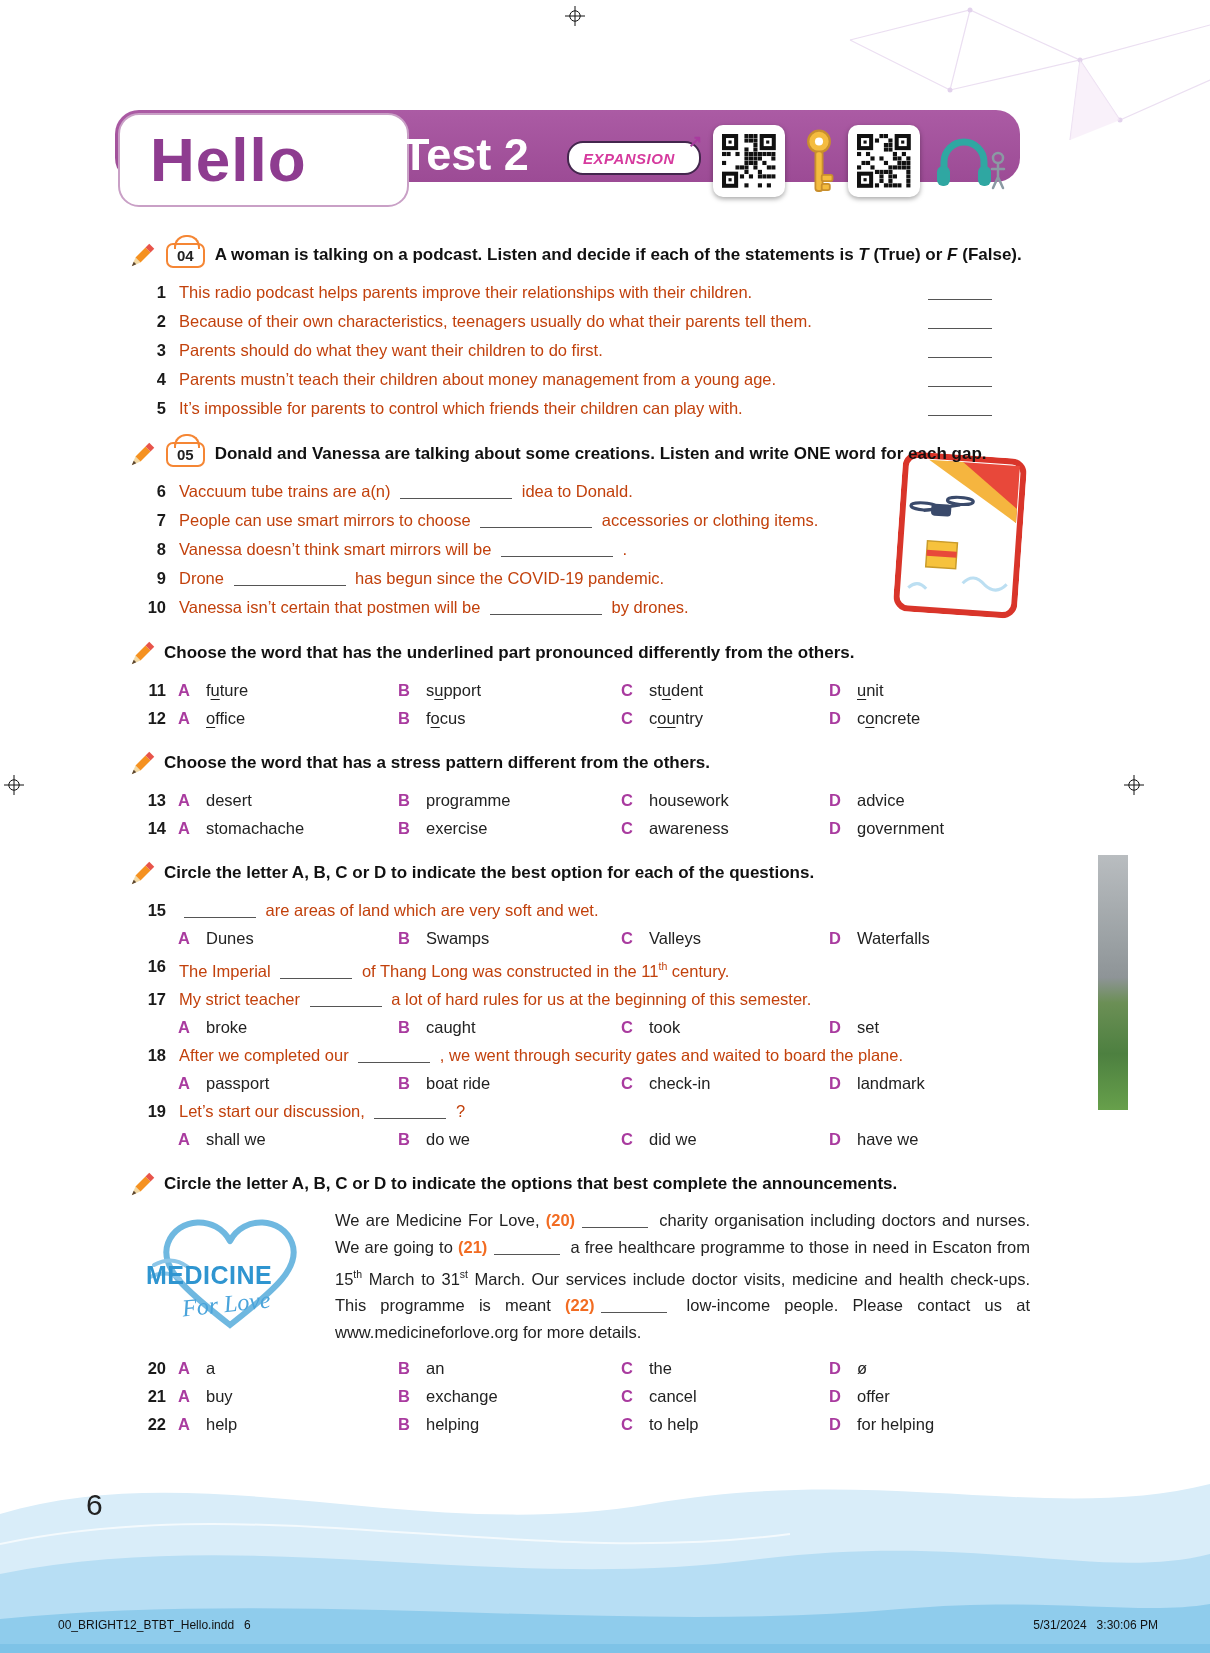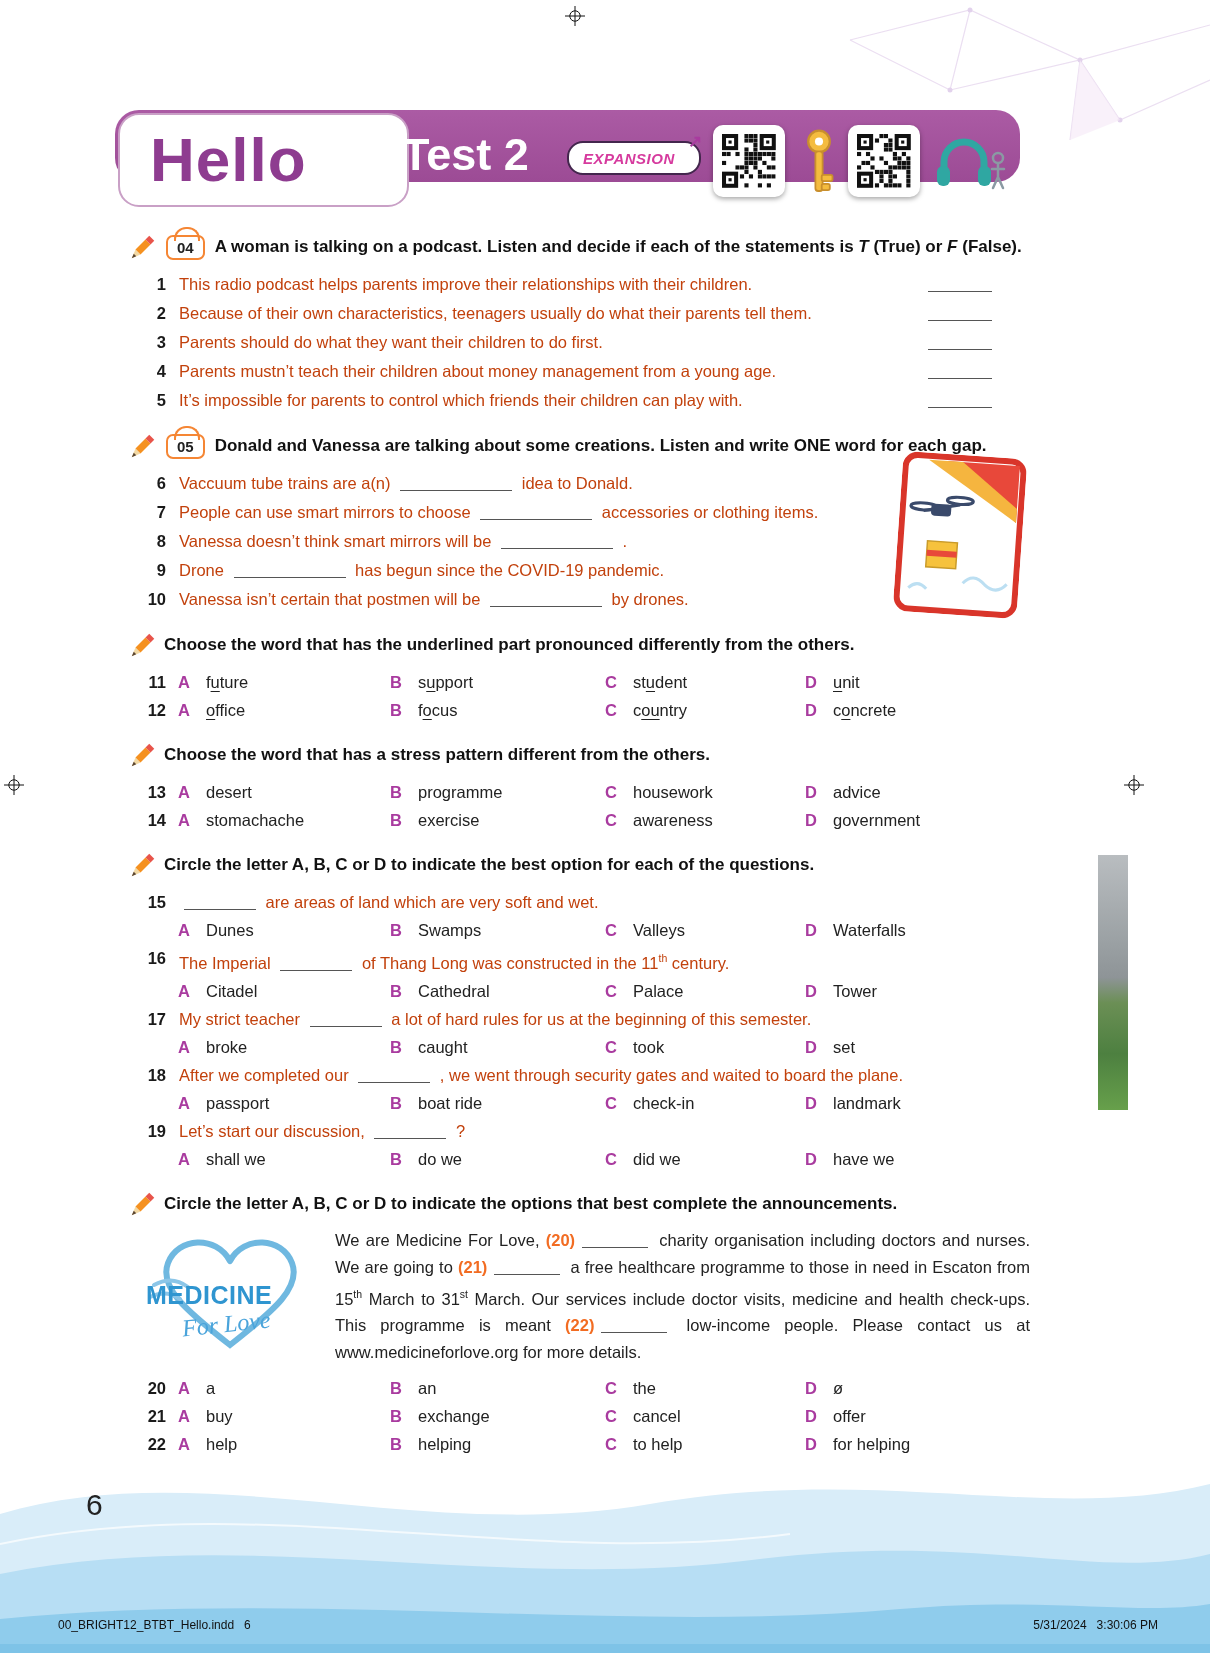"04" .content { top: 232px -> 240px }
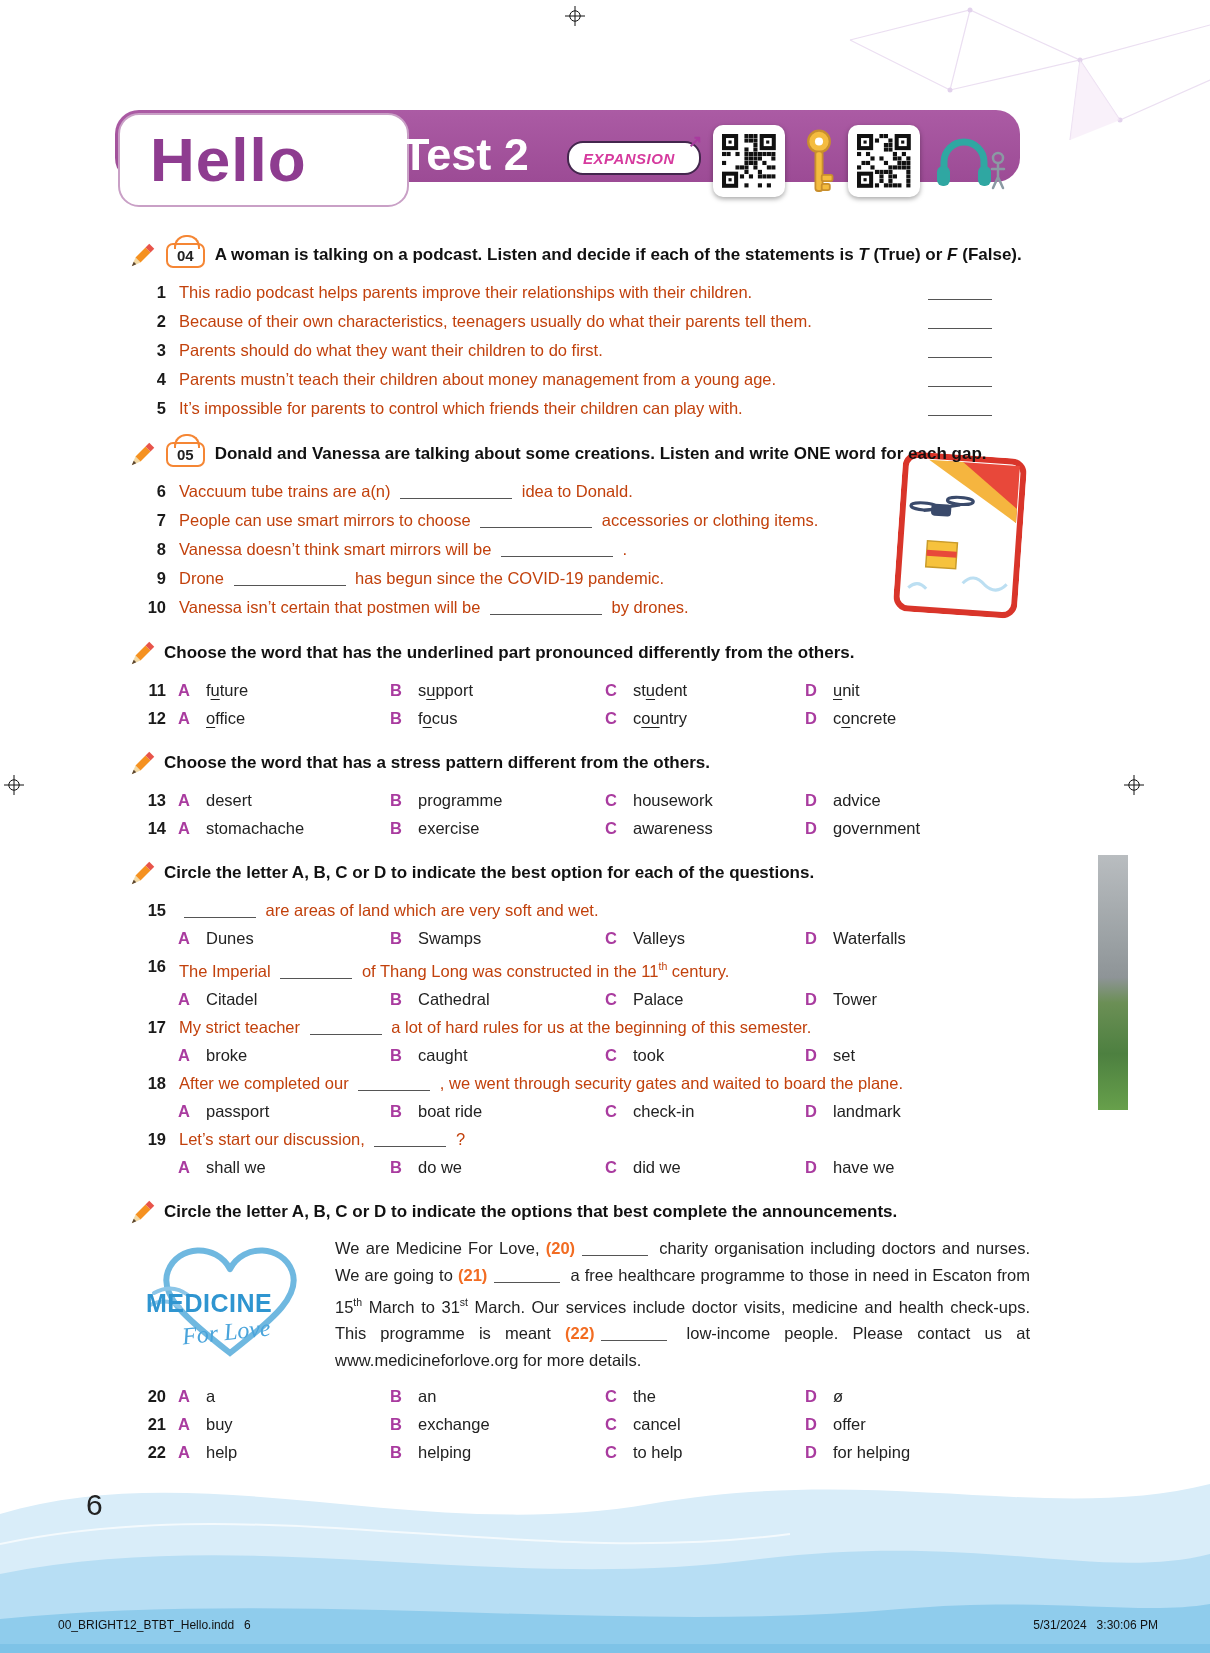"A future" .opt-grid { gap: none -> 8px }
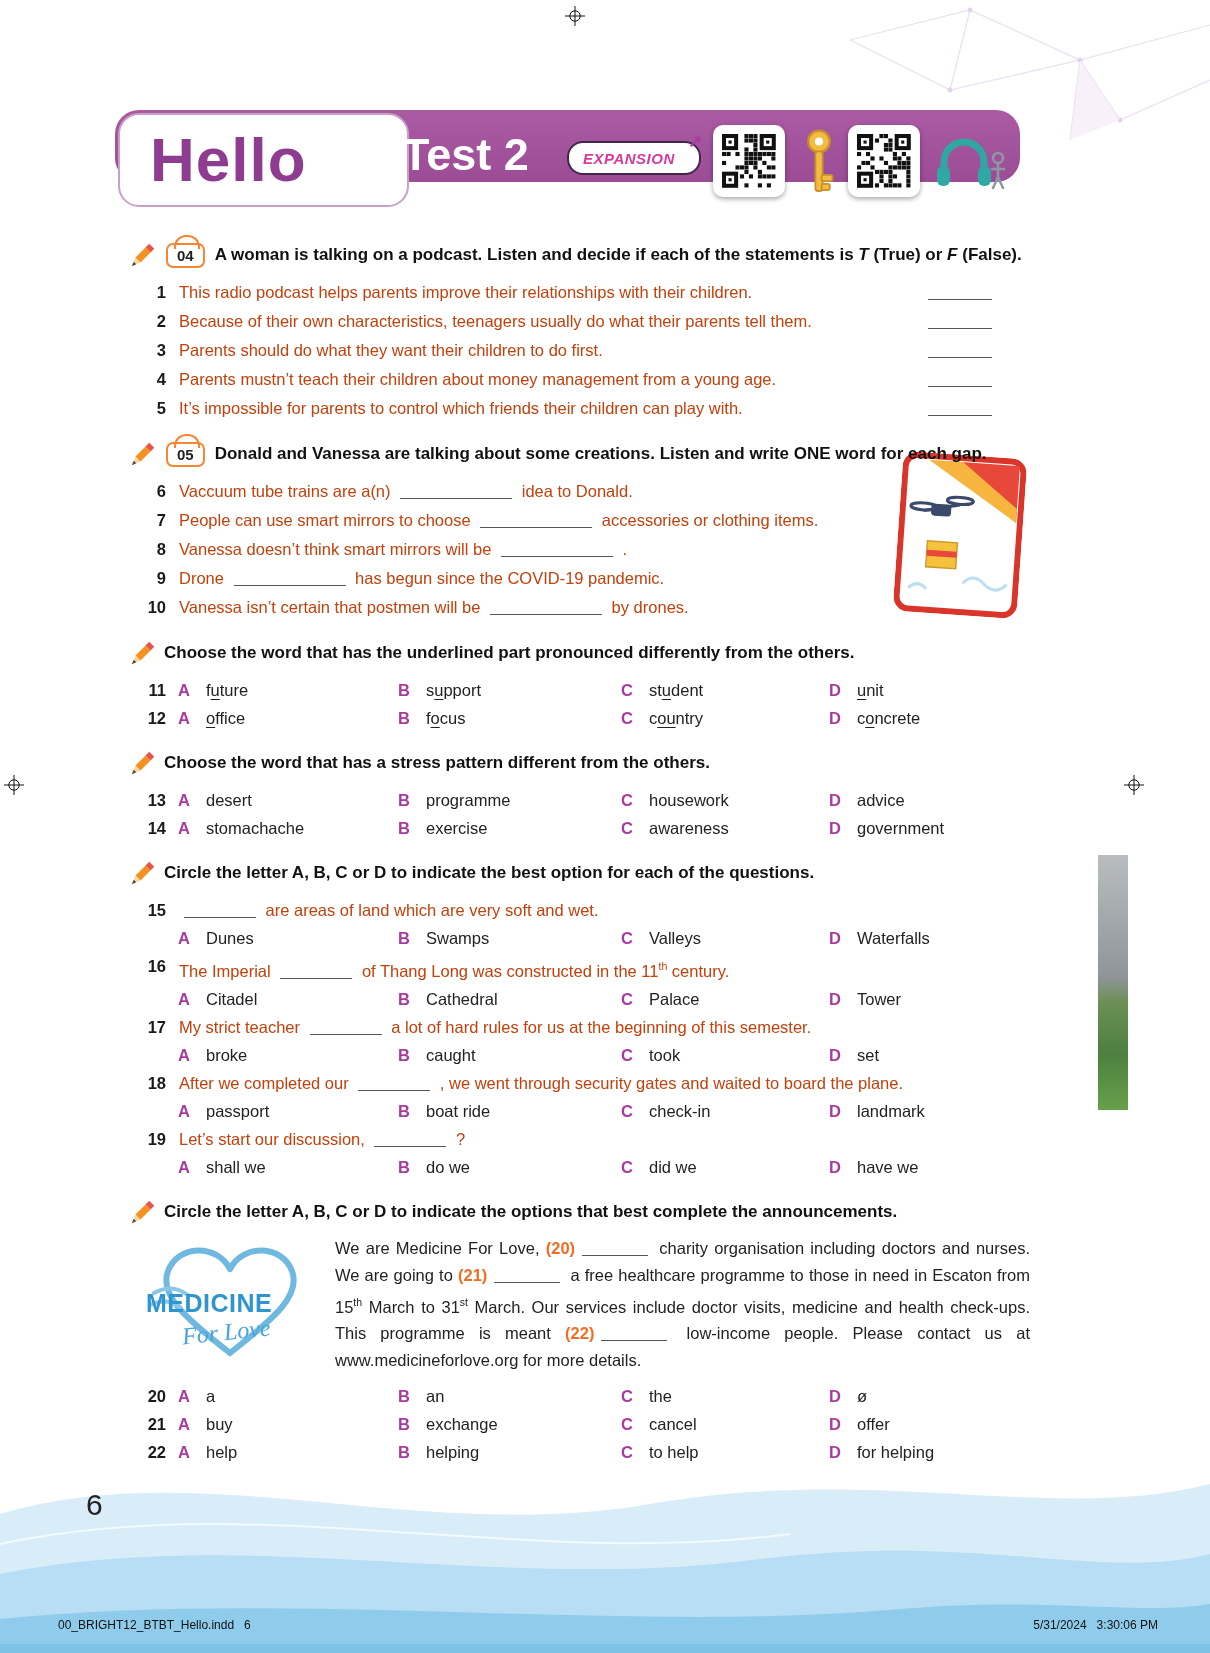"A Citadel" div.opt-row { html: <div> <div> <span><span>A</span><span>Citadel</span></span> <span><span>B</span><span>Cathedral</span></span> <span><span>C</span><span>Palace</span></span> <span><span>D</span><span>Tower</span></span> </div> </div> -> none }
